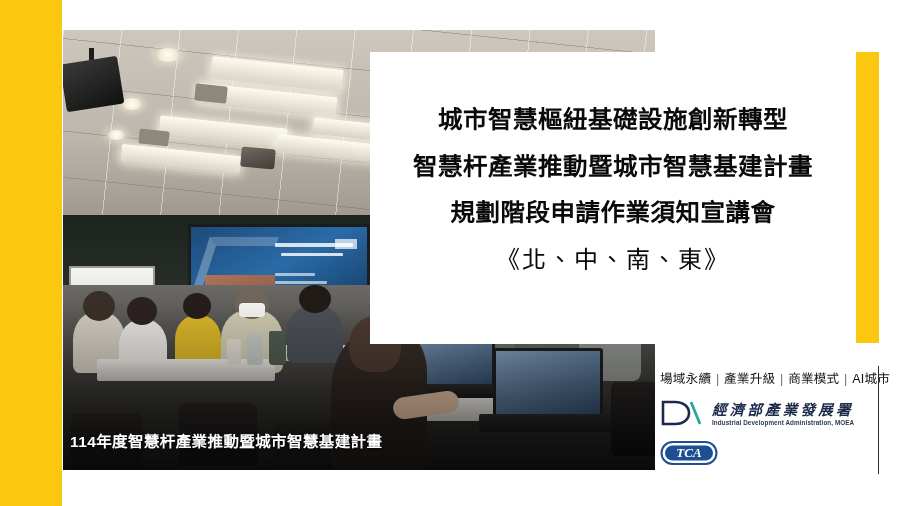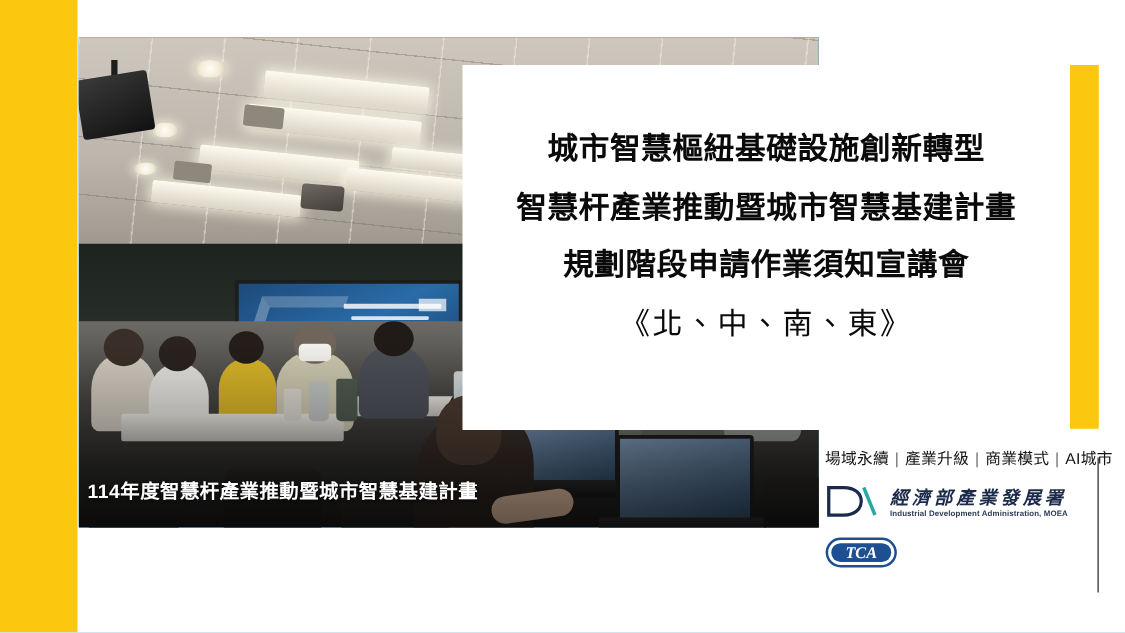"場域永續 | 產業升級 | 商業模式" .footer { top: 356px -> 368px }
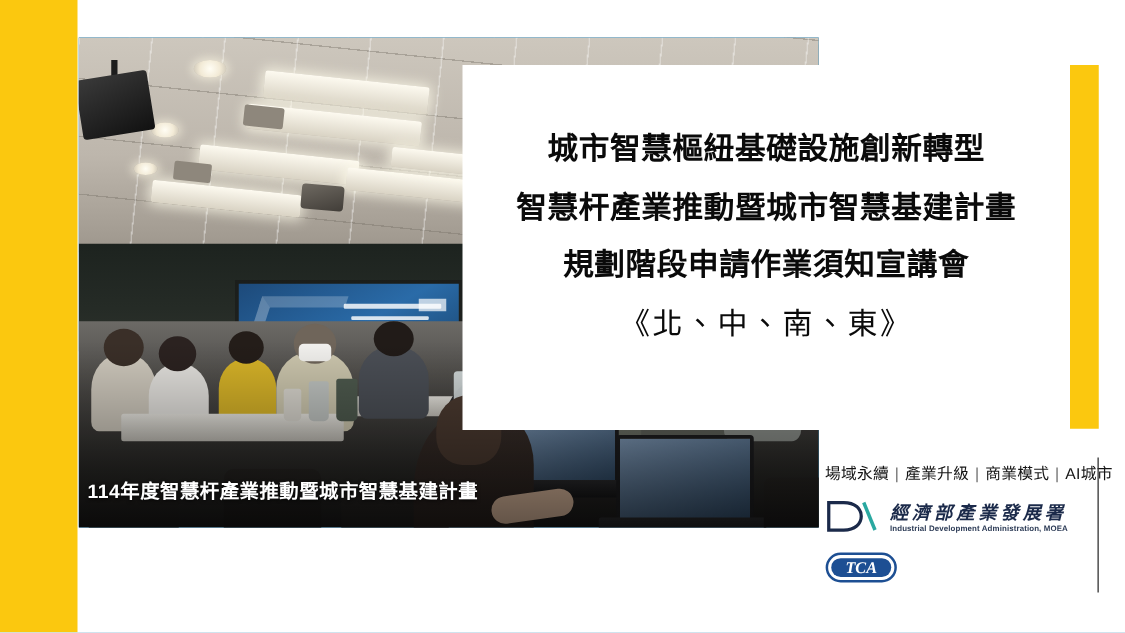"114年度智慧杆產業推動暨城市智慧基建計畫" .photo { background: #0369a1 -> #4d7c0f; height: 392px -> 440px }
